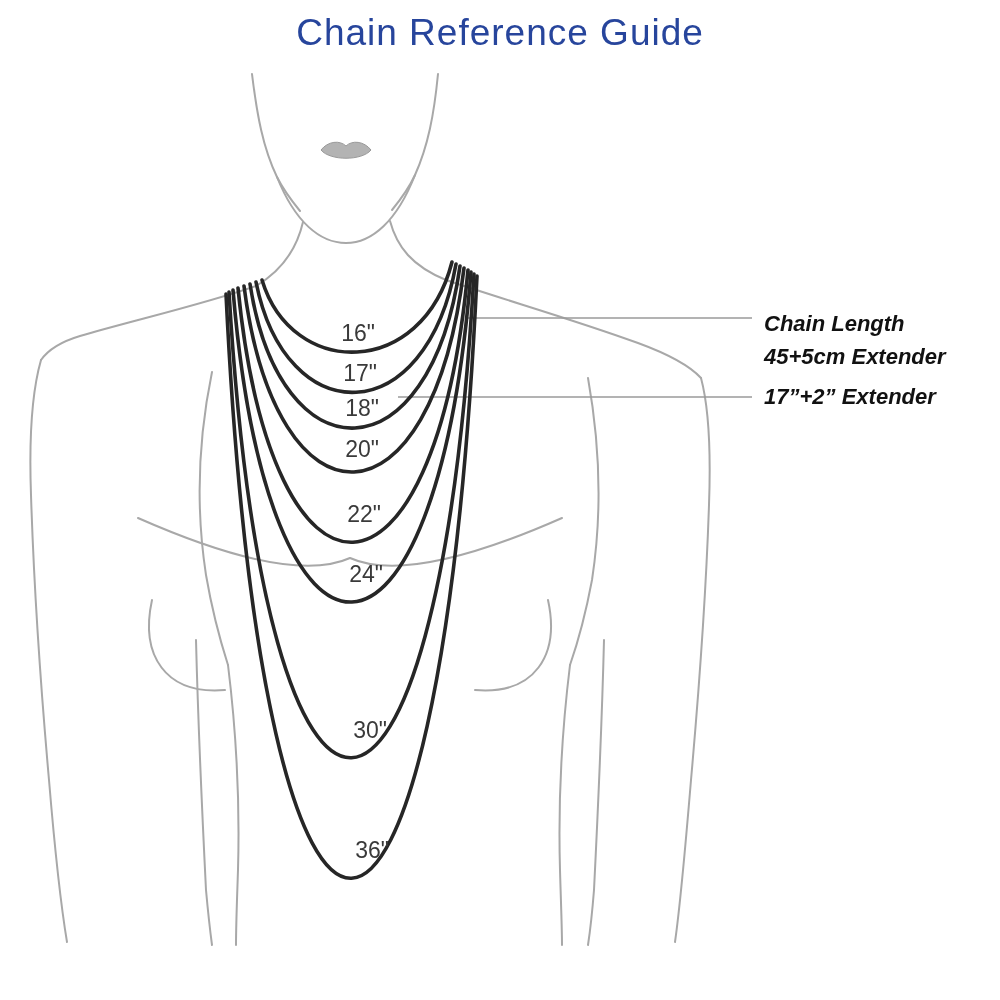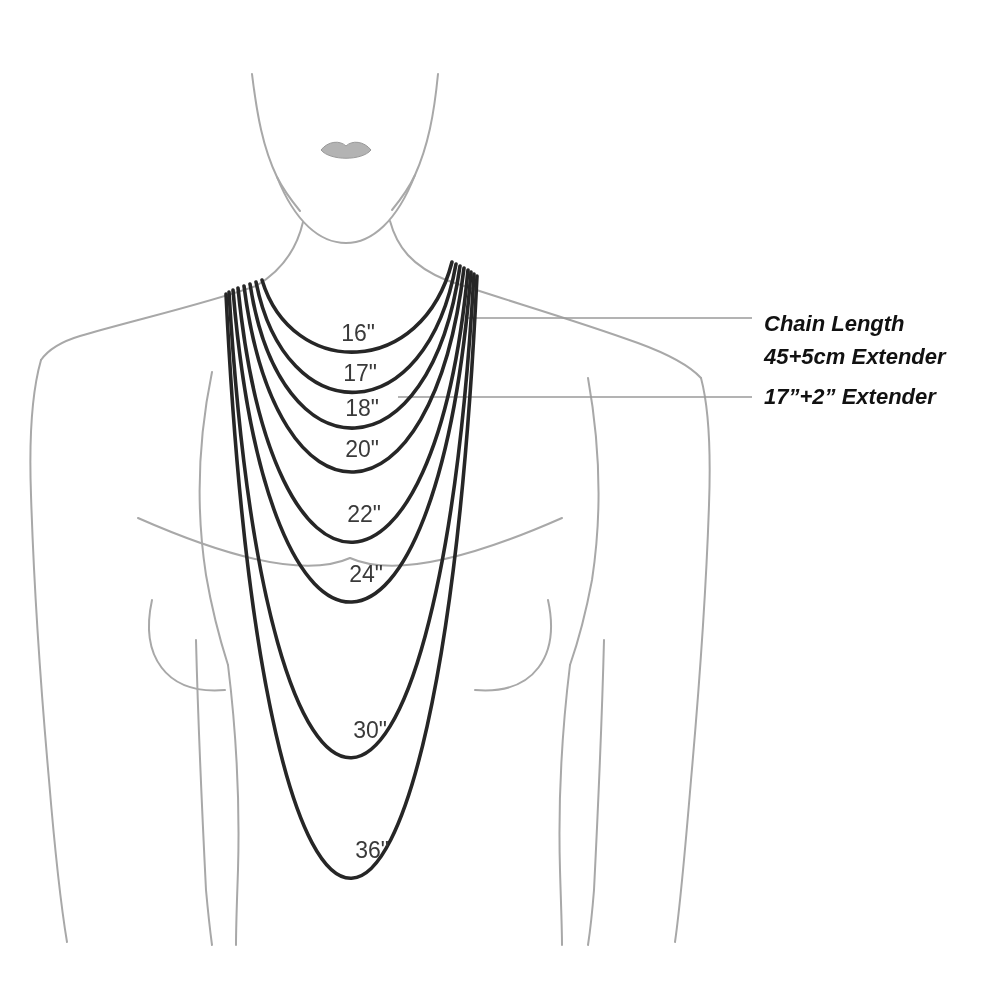"Chain Reference Guide" h1.page-title { html: none -> <h1>Chain Reference Guide</h1> }
